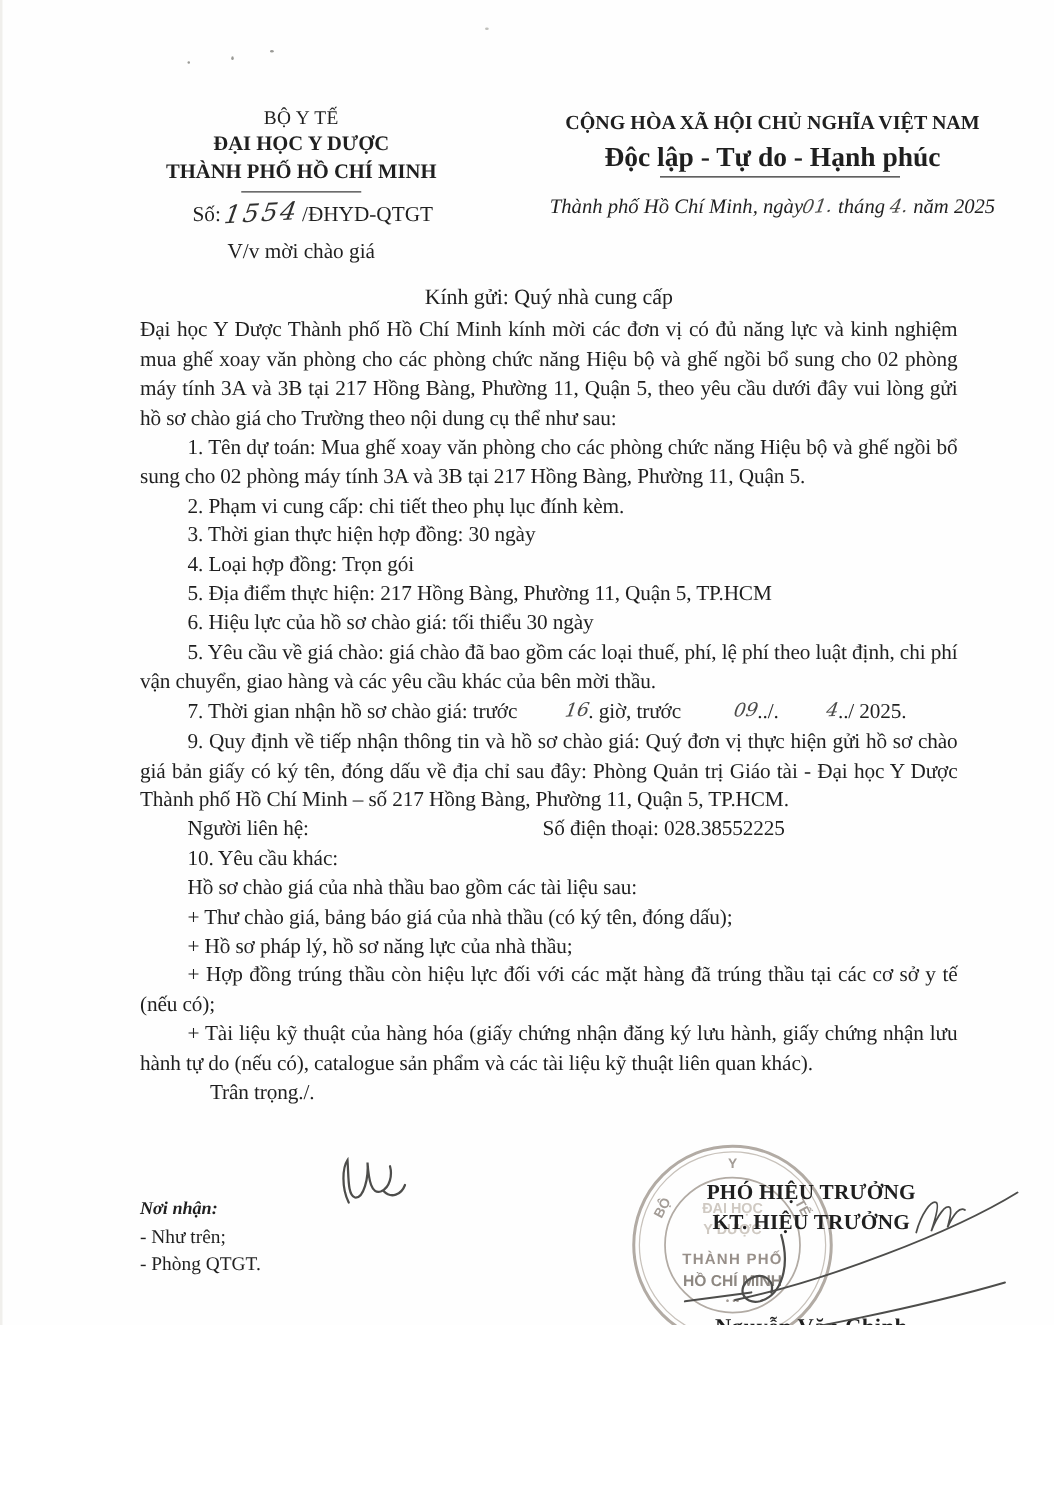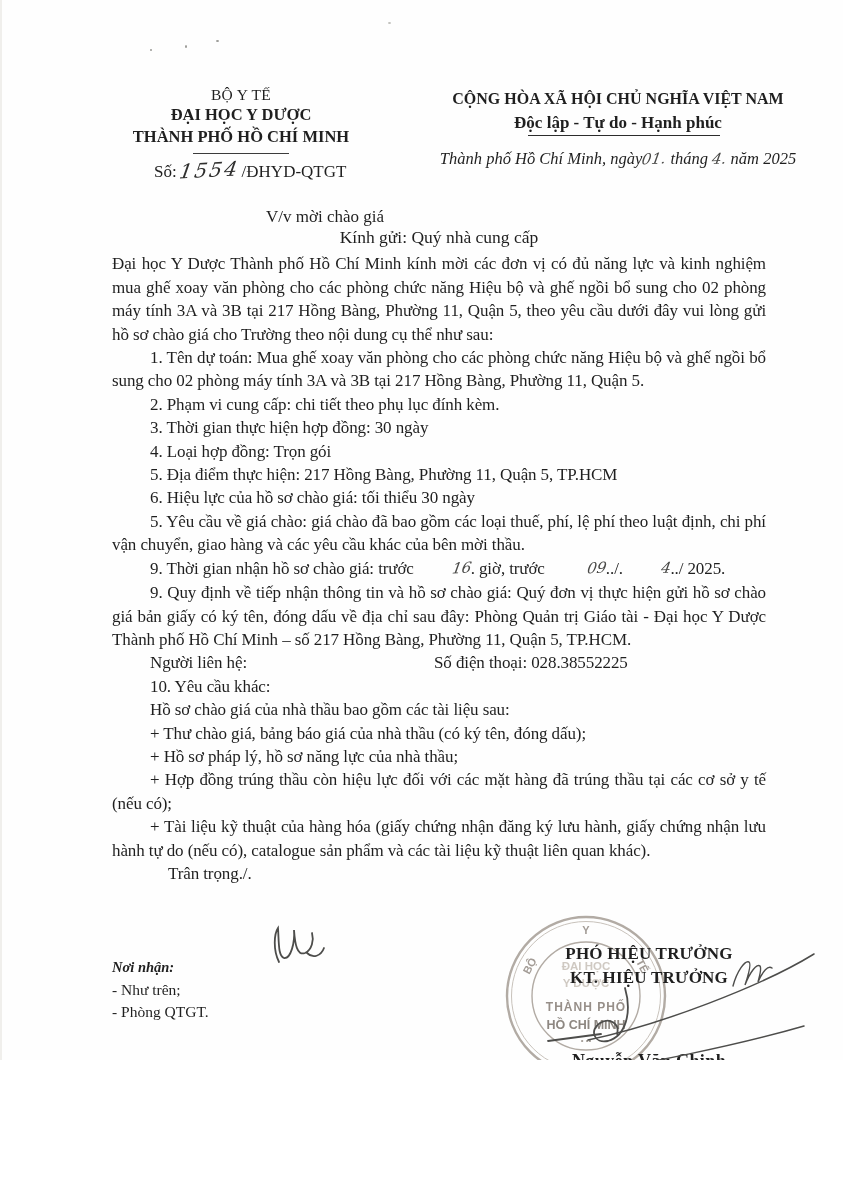"Độc lập - Tự do" .hr-motto { font-size: 17px -> 22px }
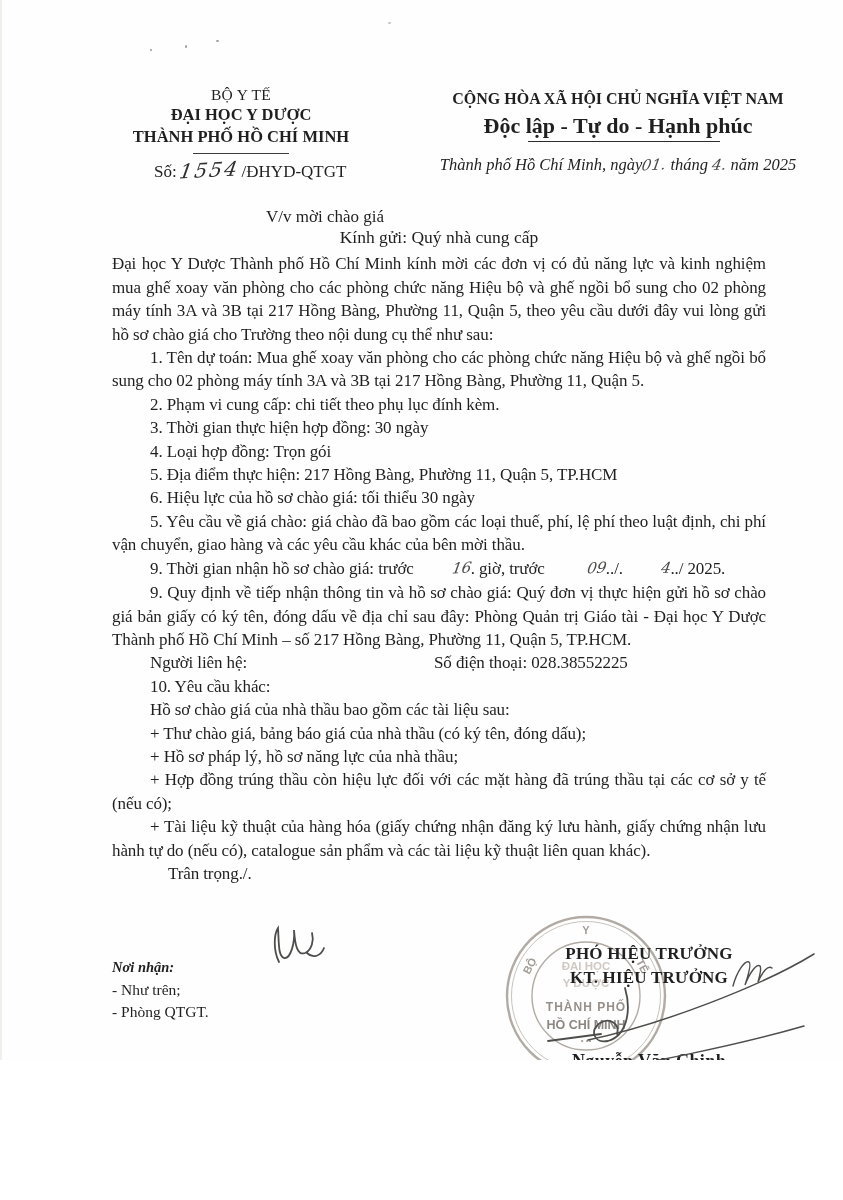"V/v mời chào giá" .subject { margin-top: 25px -> 9px; text-align: right -> none }
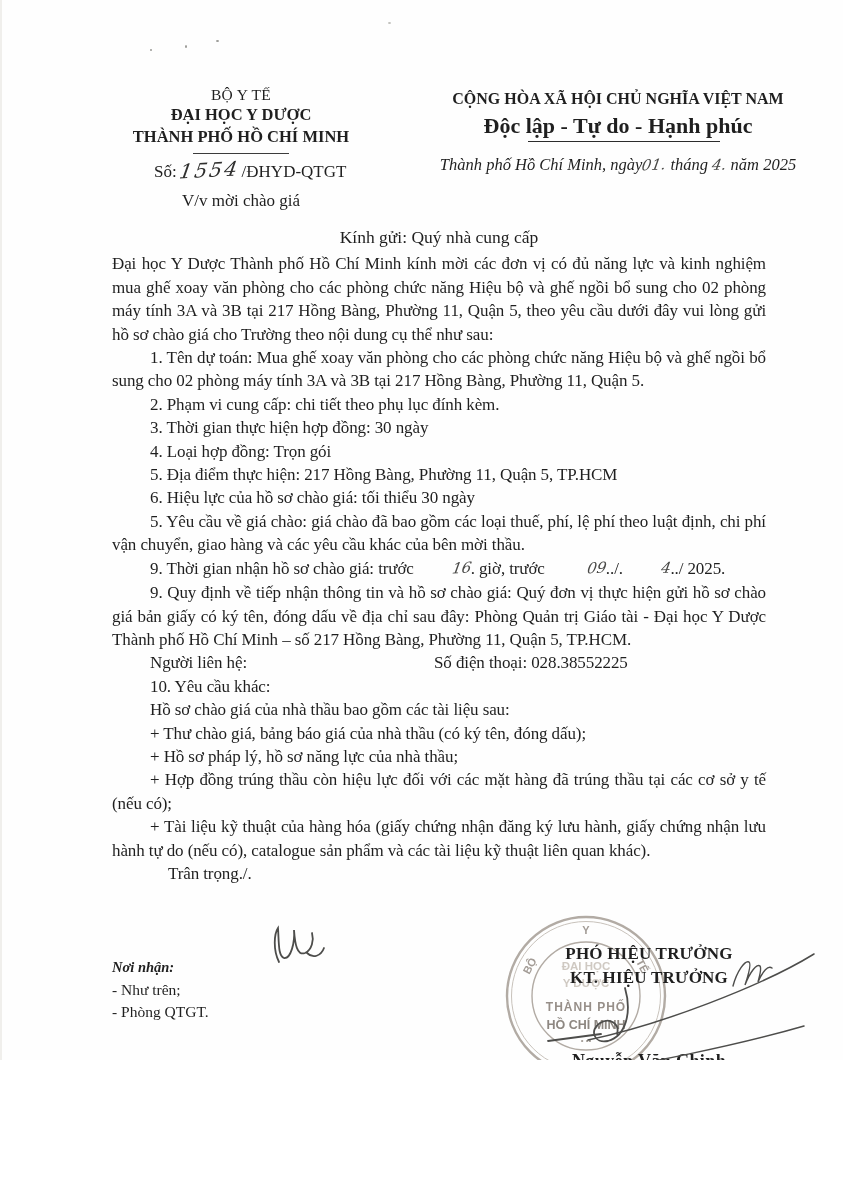"9. Thời gian nhận hồ" span { text: 9 -> 7 }
